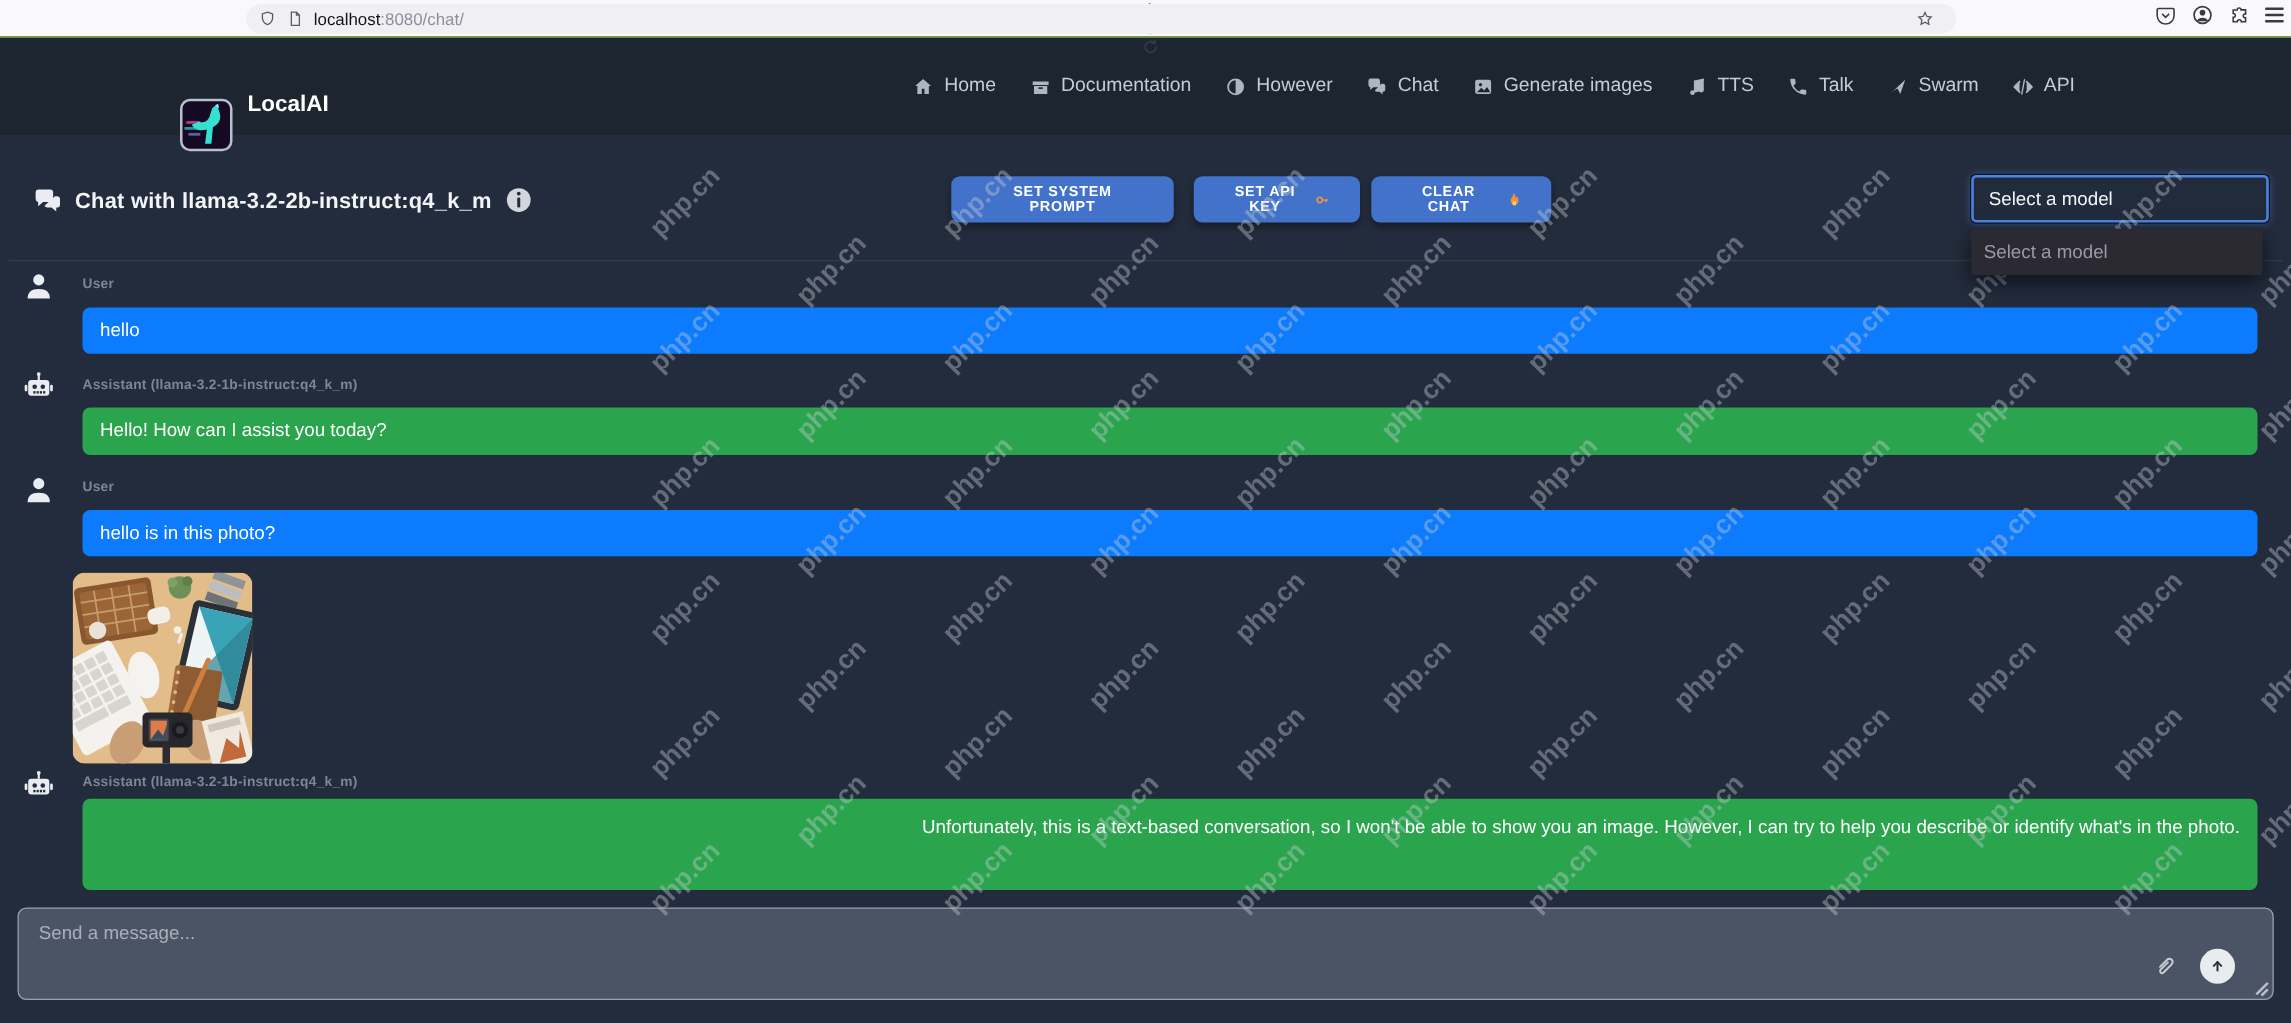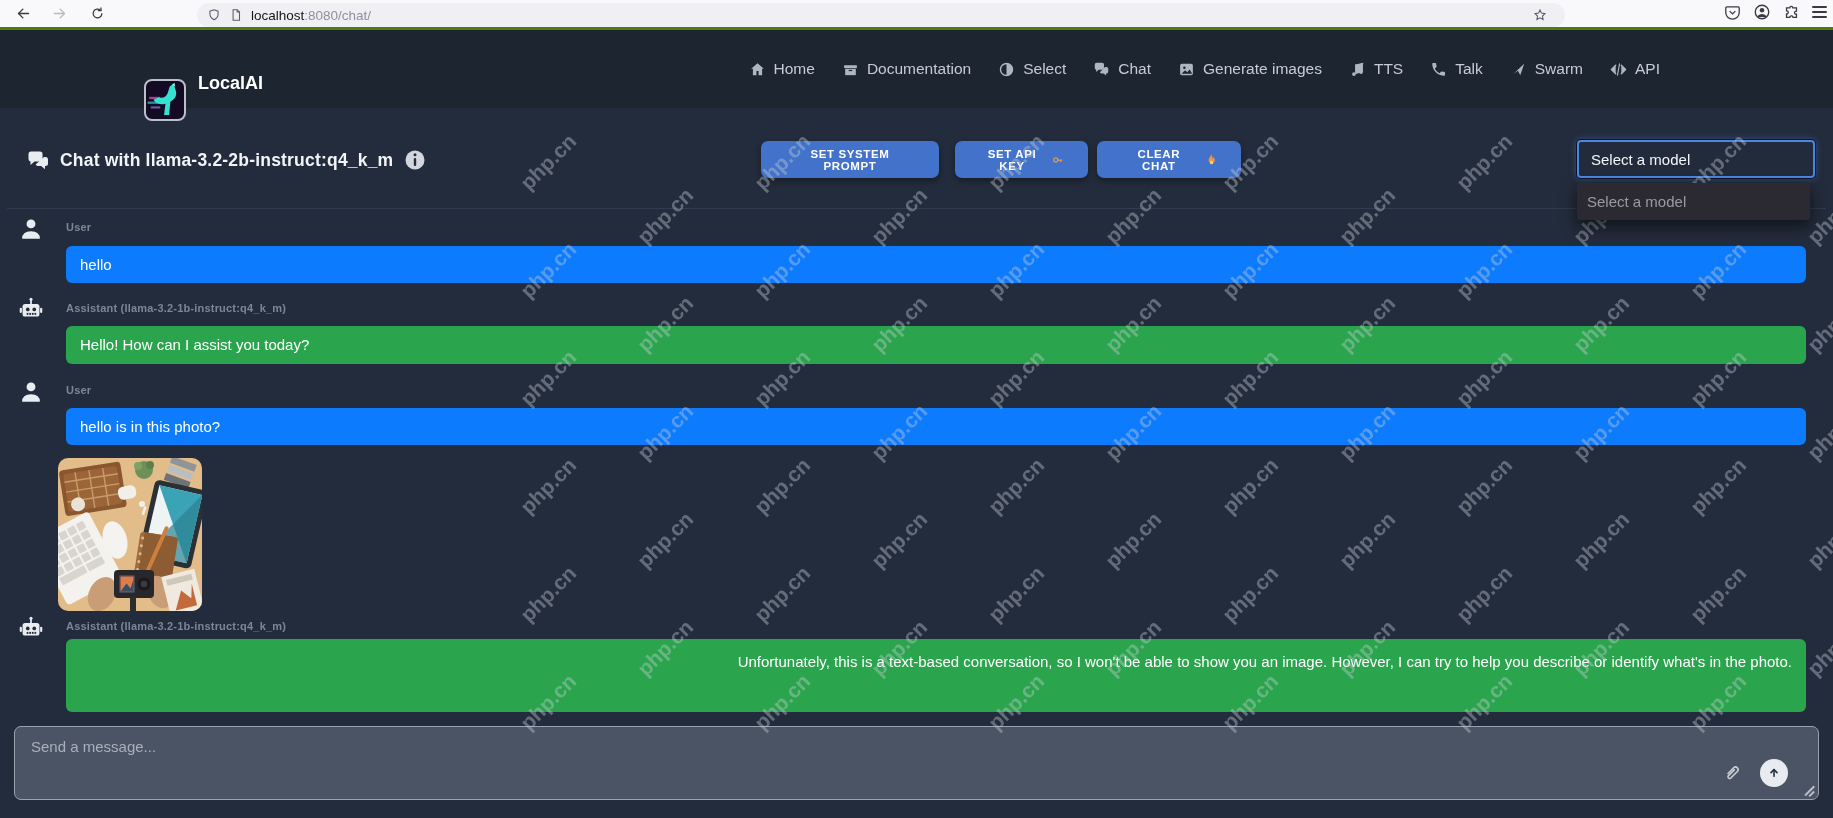"localhost:8080/chat/" .browser-bar { border-bottom: 3px solid #4d7c0f -> 1px solid #4d7c0f; flex-direction: none -> column }
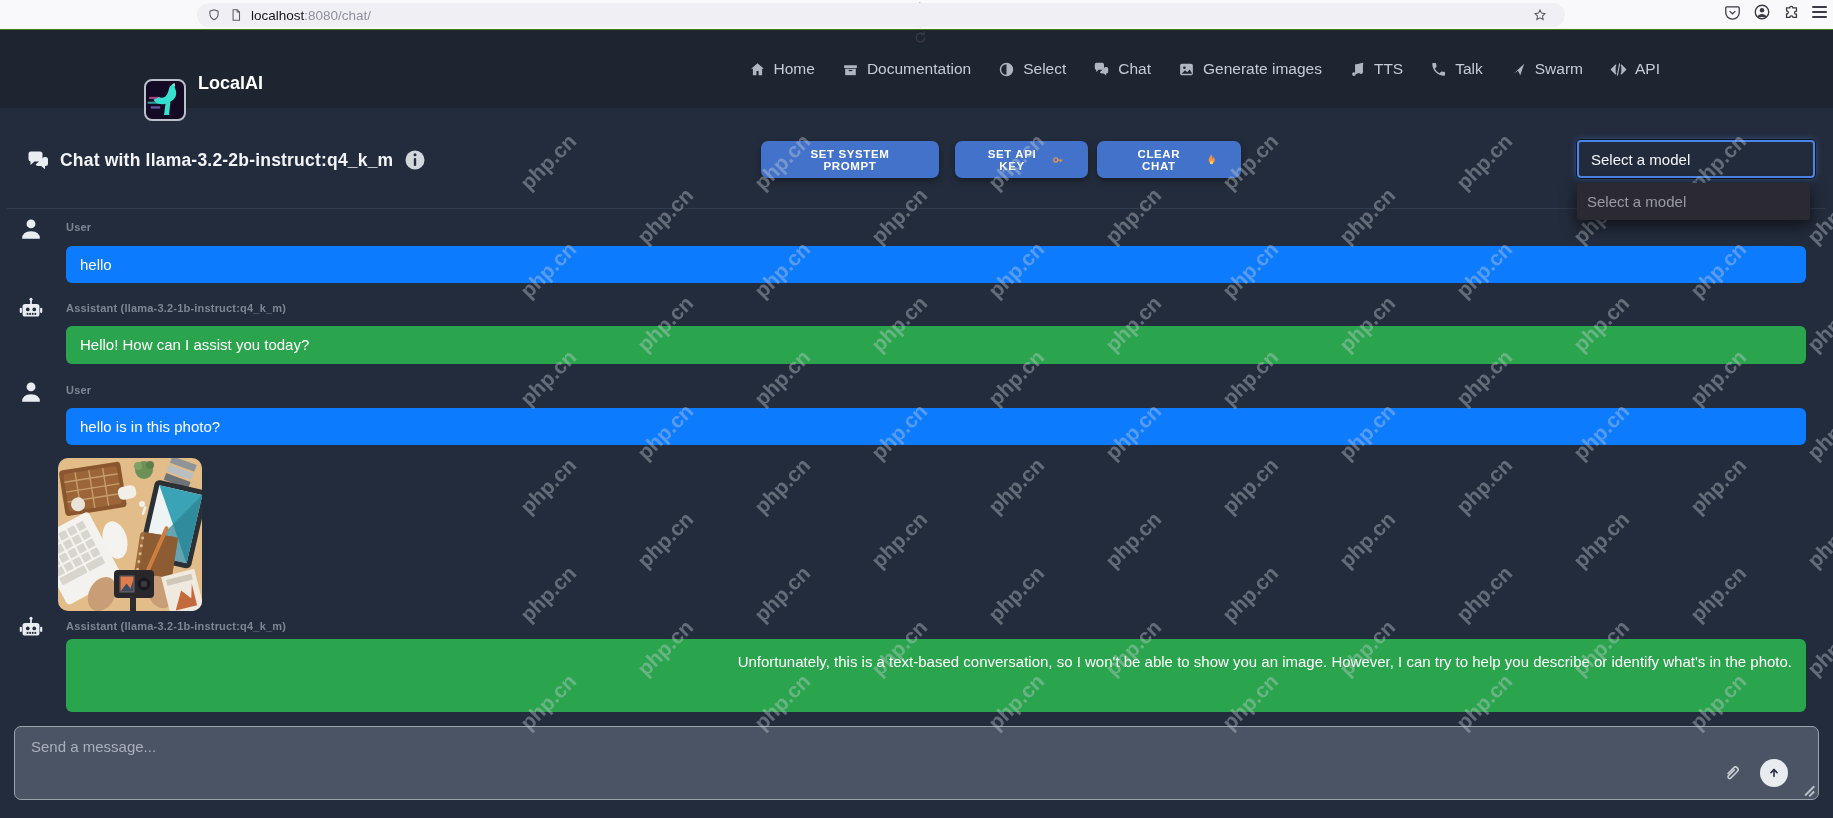"Select" span { text: Select -> However }
